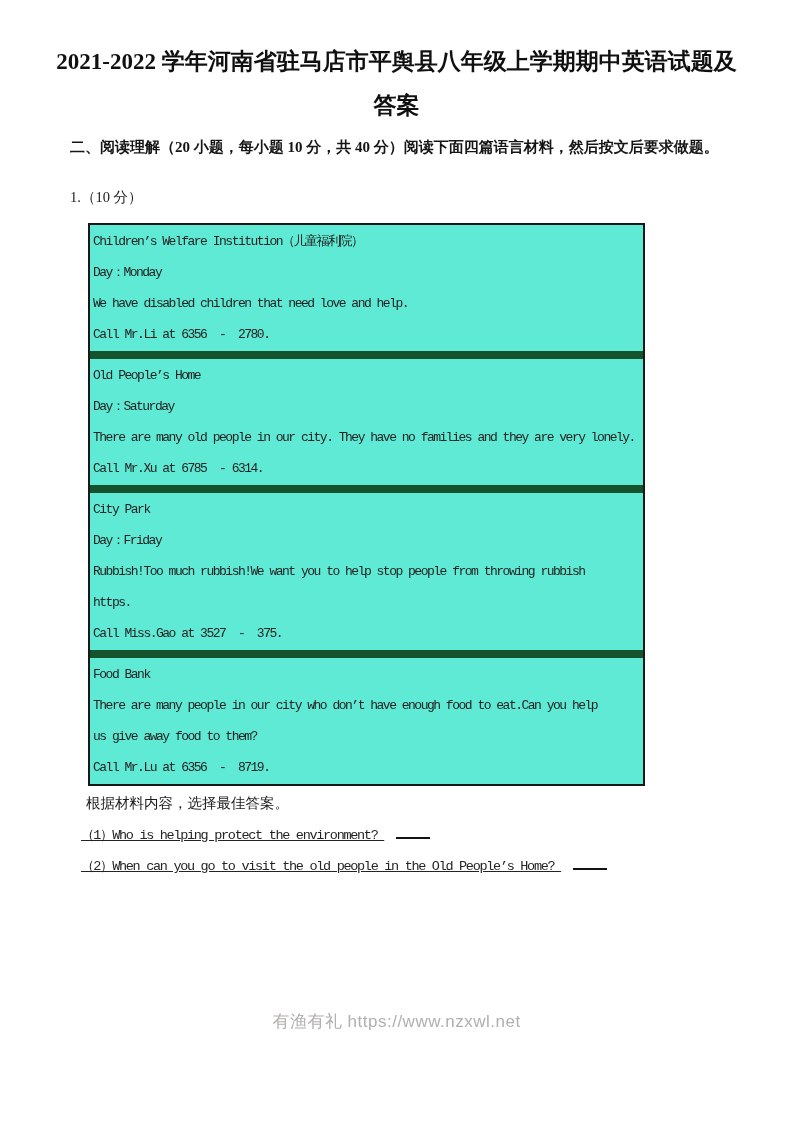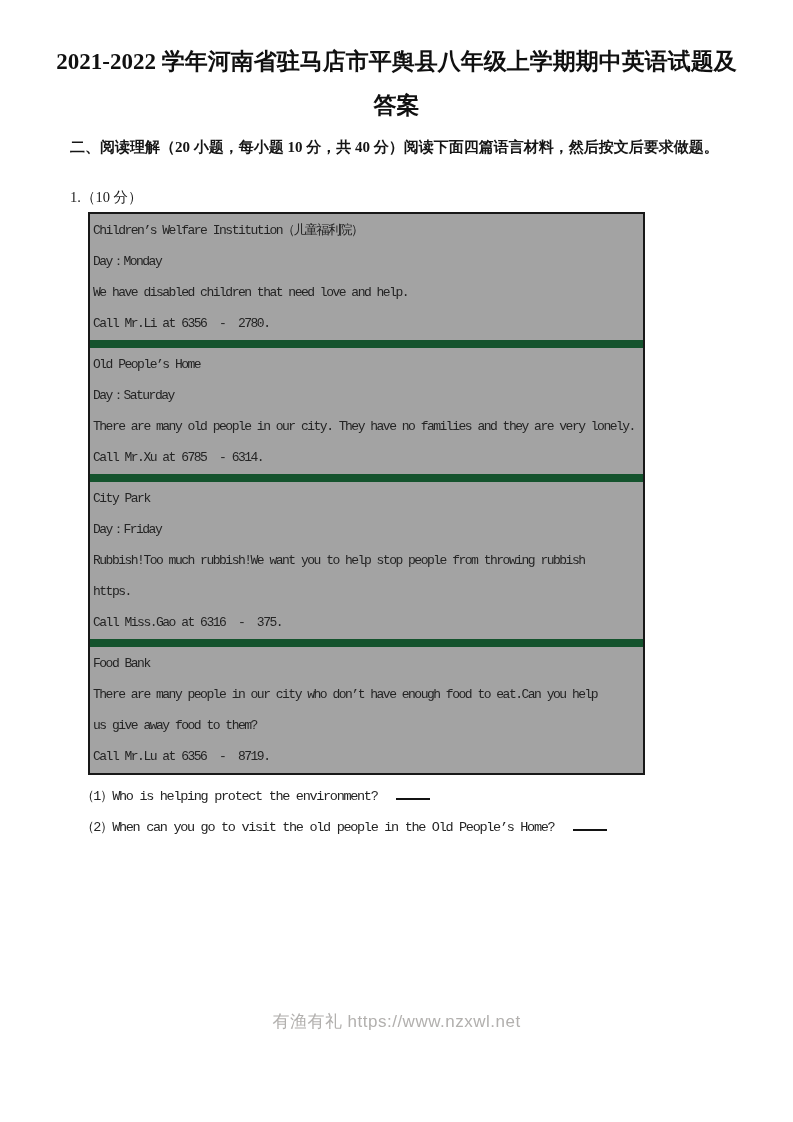"Children’s Welfare Institution（儿童福利院）" .notice-box { background: #a3a3a3 -> #5eead4; margin: 5px 0 0 88px -> 16px 0 0 88px }
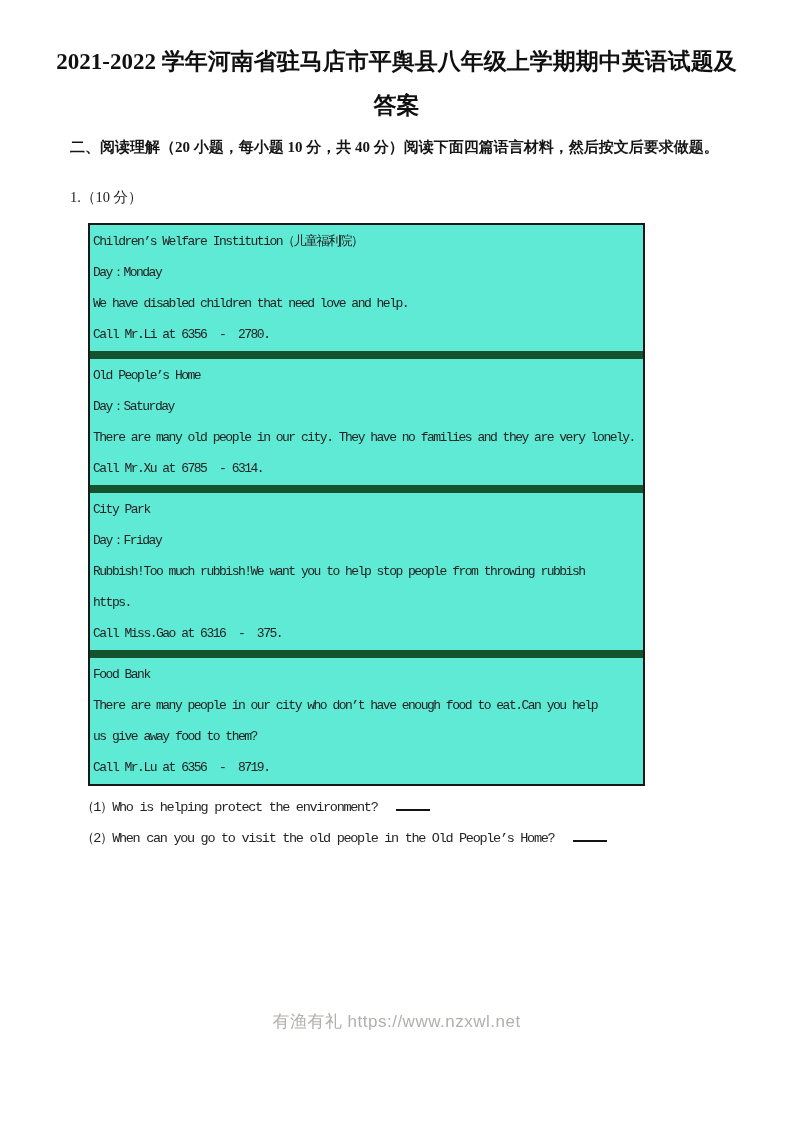"Call Miss.Gao at 6316 -" div.notice-line { text: 6316 -> 3527 }
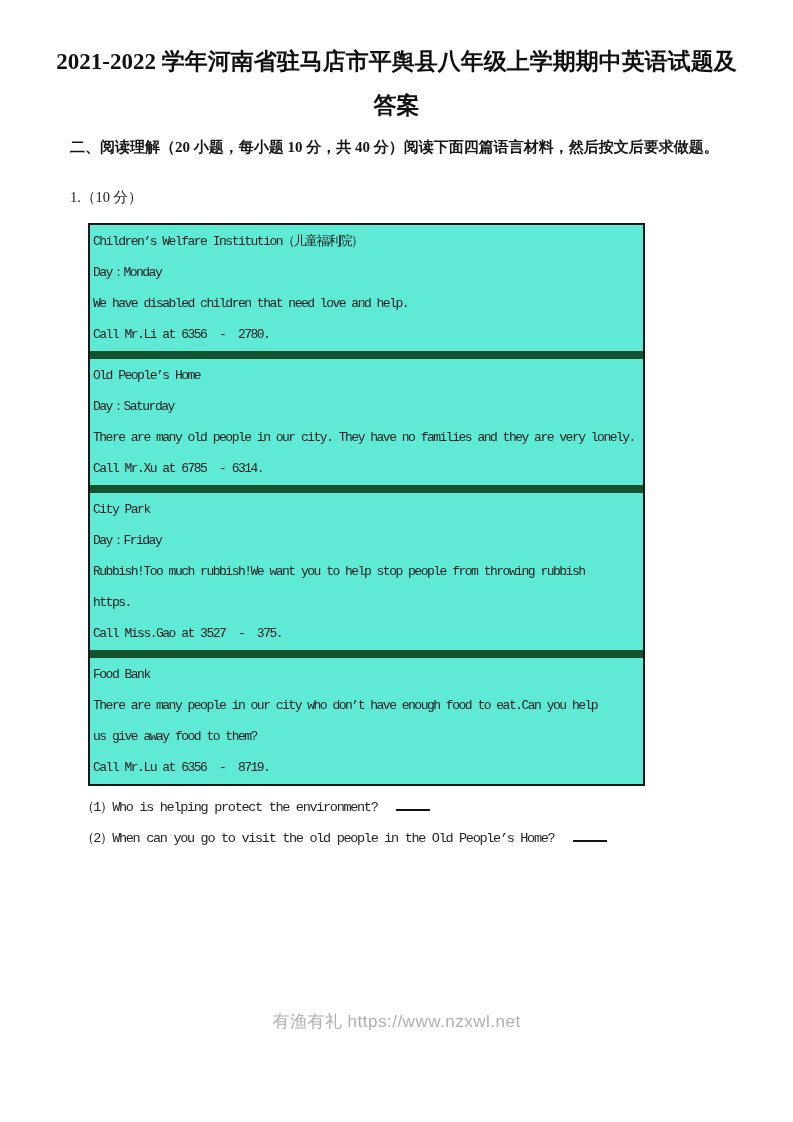"根据材料内容，选择最佳答案。" p.instruction { html: none -> <p>根据材料内容，选择最佳答案。</p> }
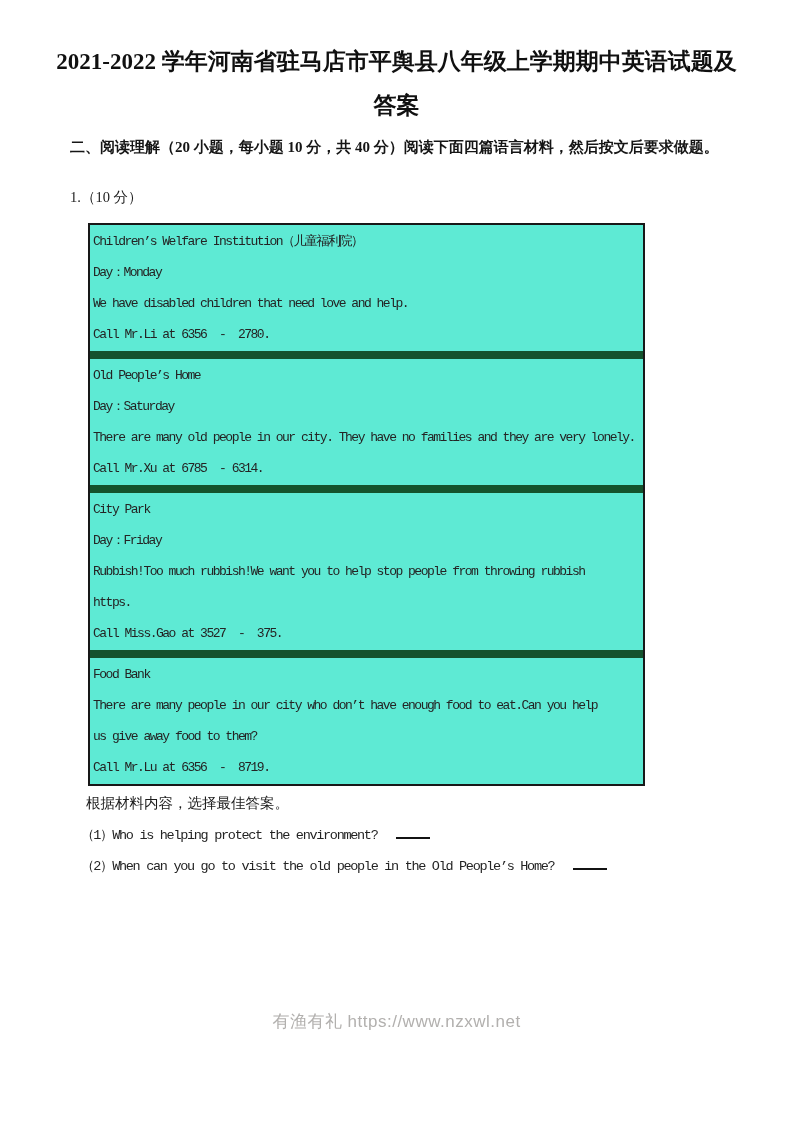"（1）Who is helping protect the" .q-line { text-decoration: none -> underline }
